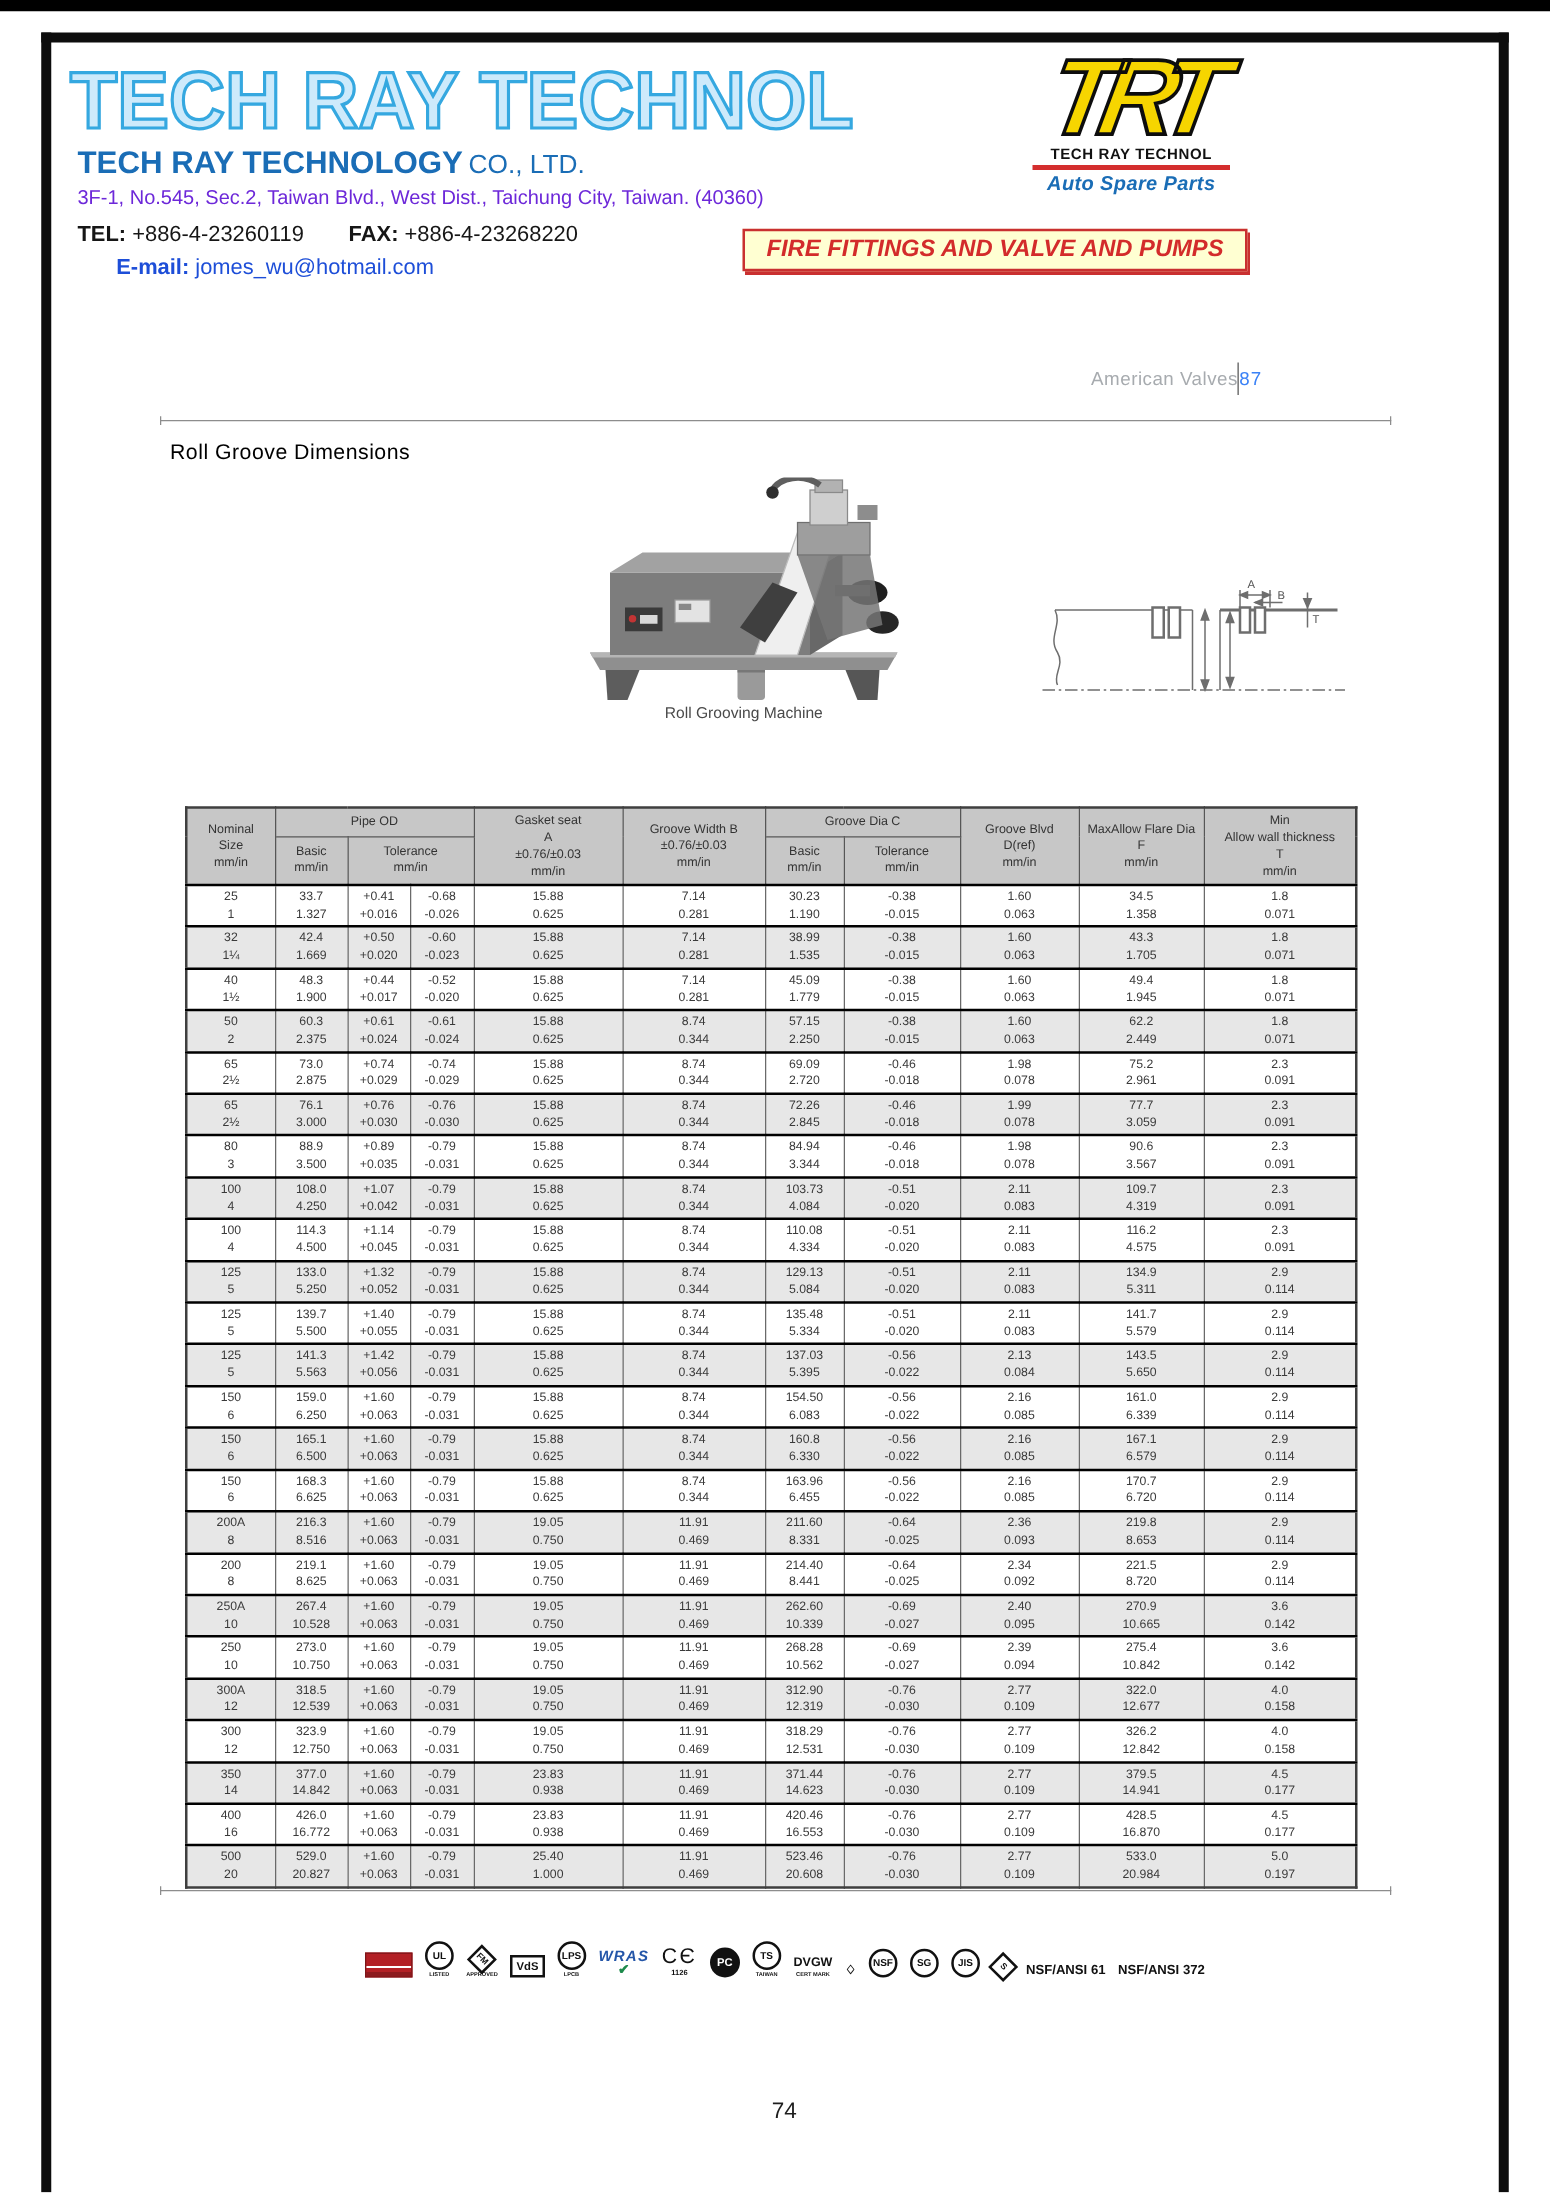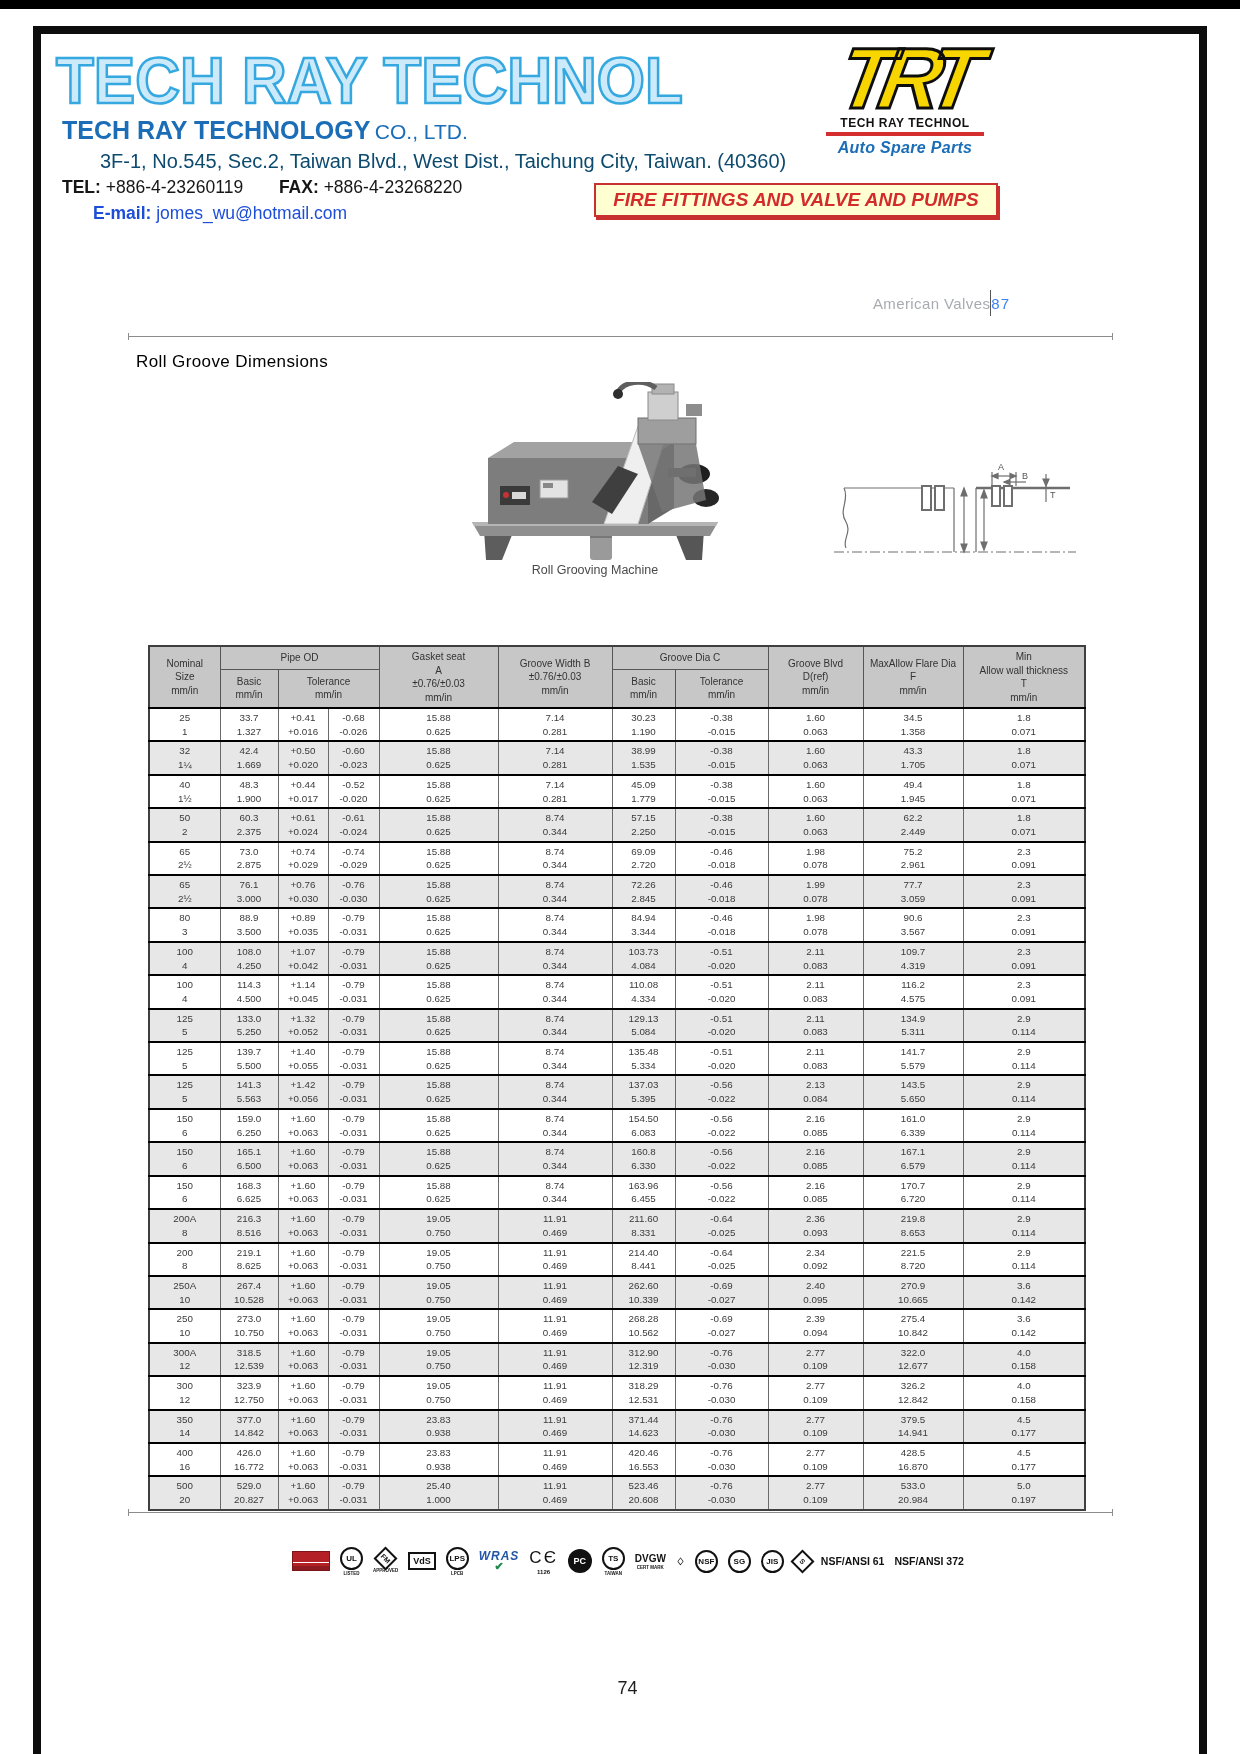"3F-1, No.545, Sec.2, Taiwan Blvd.," .address { color: #0c4a6e -> #6d28d9; font-size: 20px -> 16px; margin-left: 38px -> none }
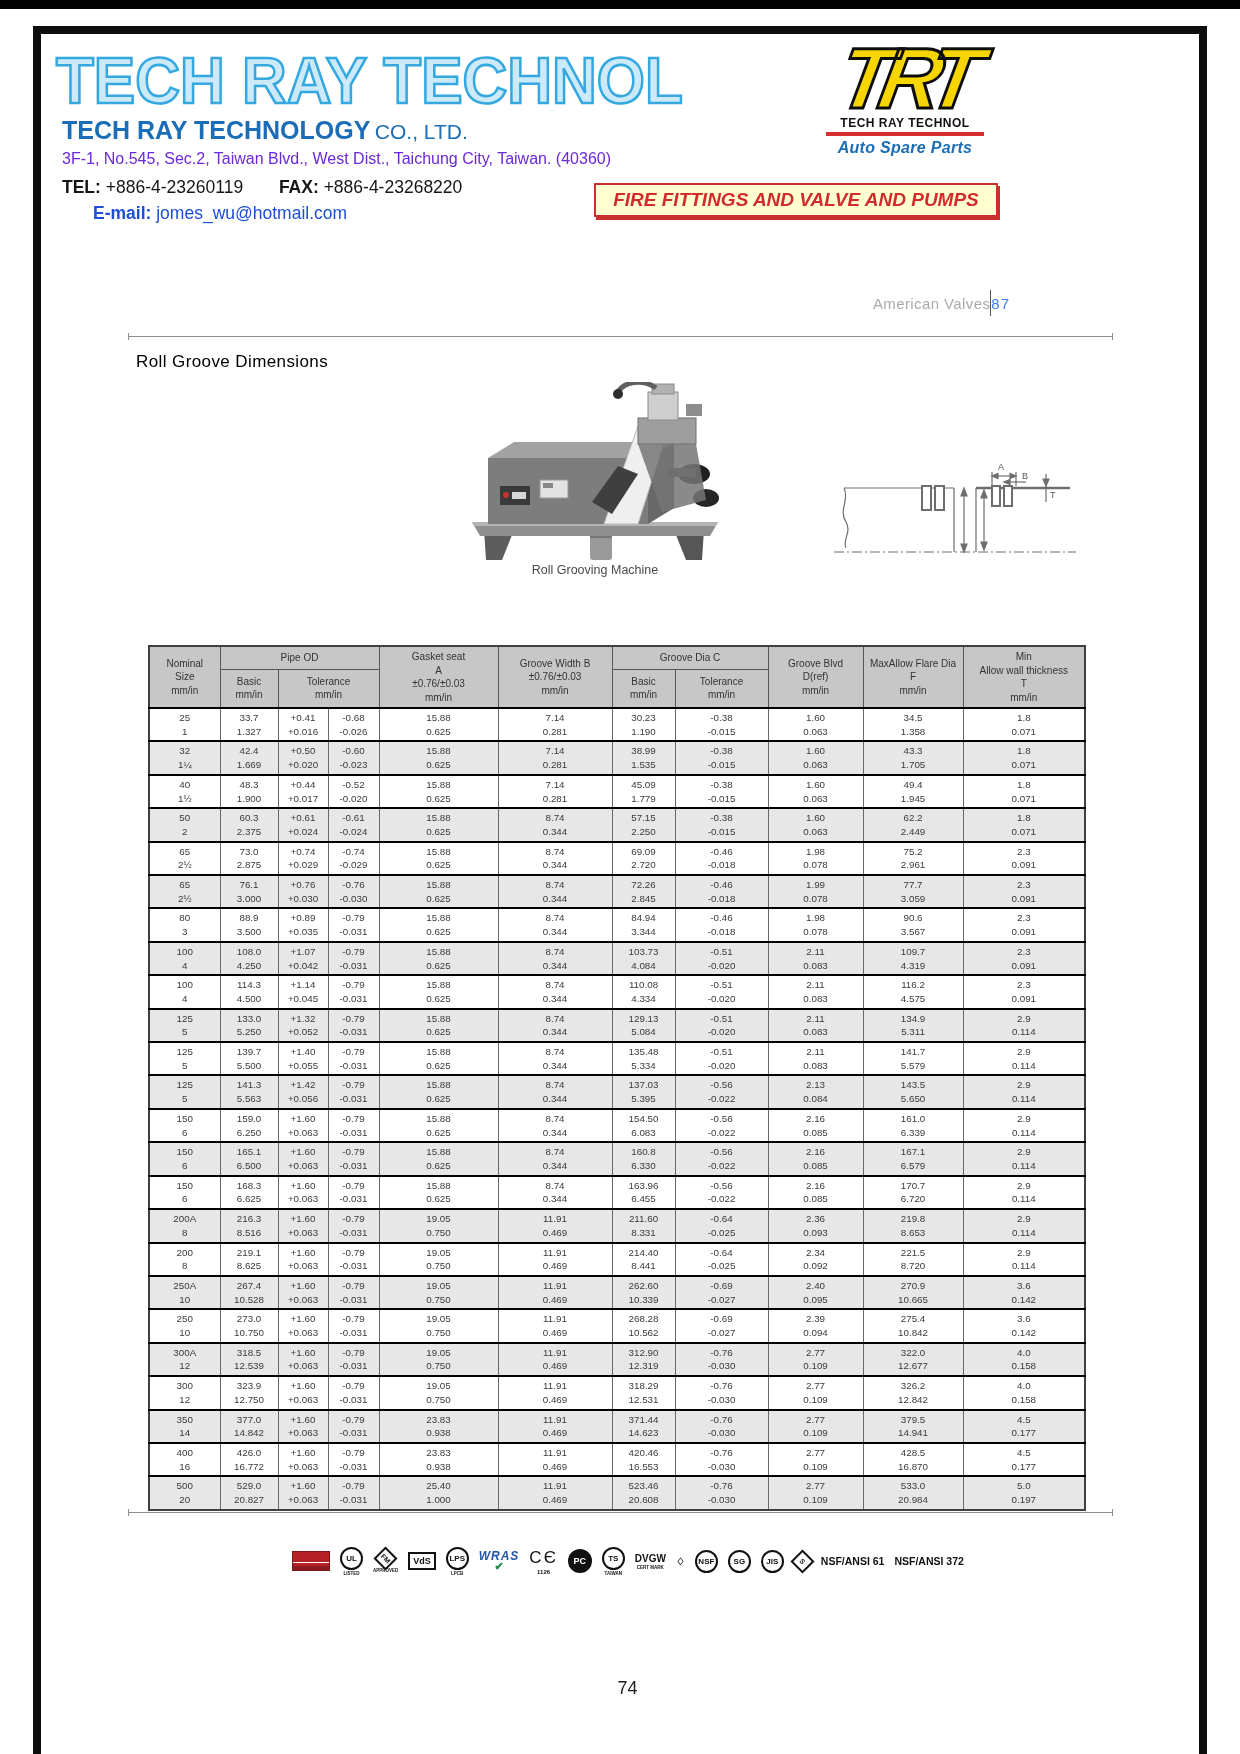"UL" .certs { align-items: center -> flex-end }
